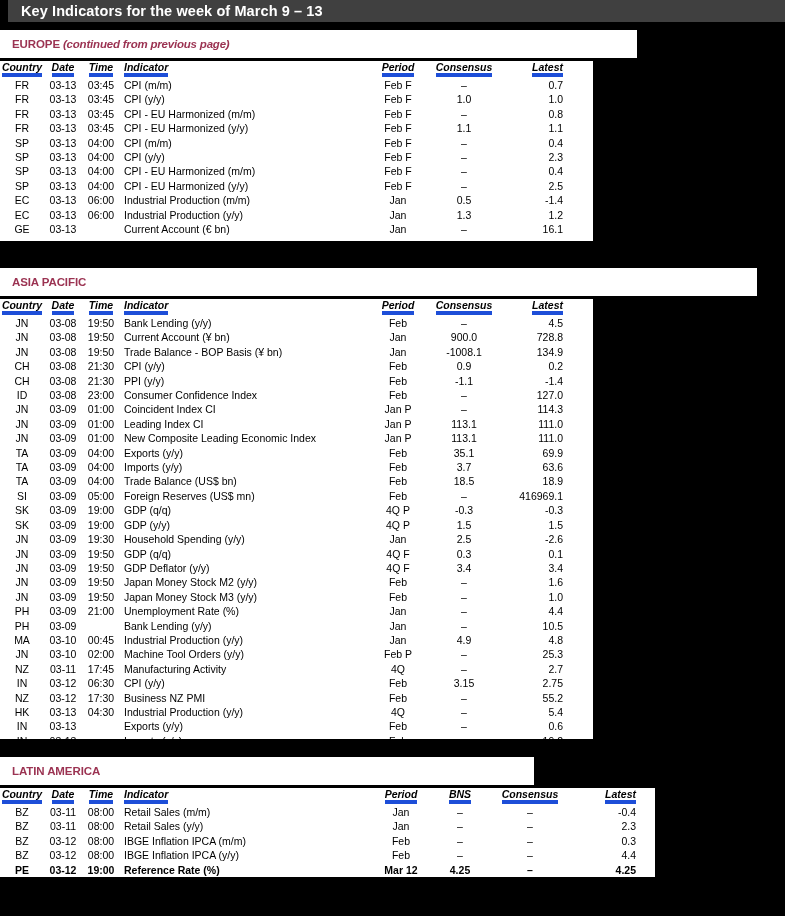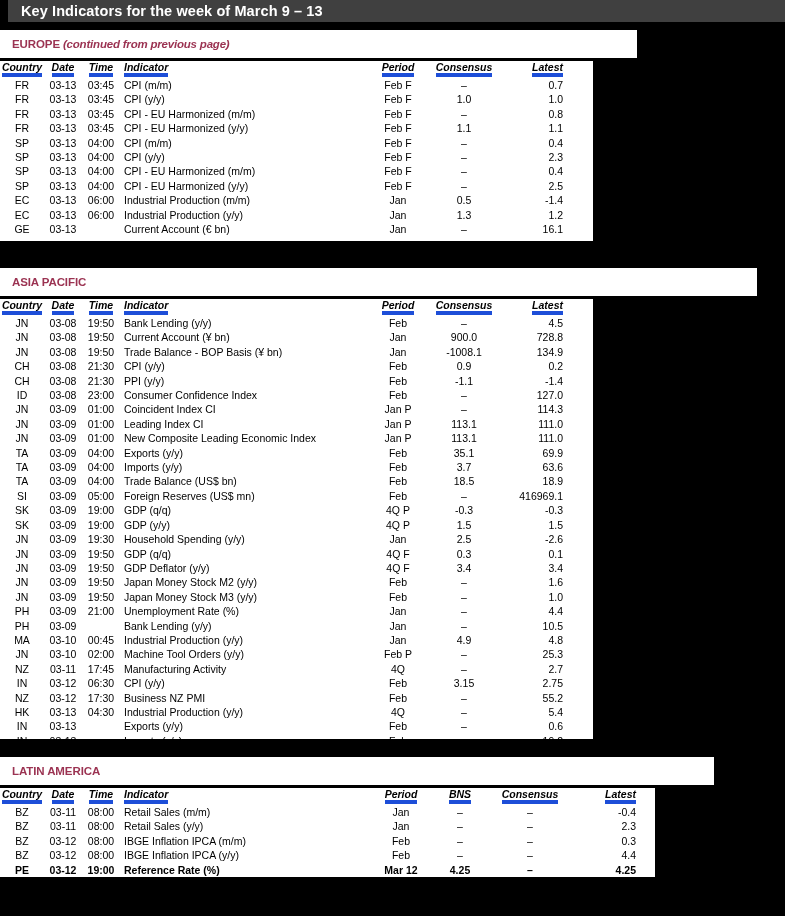"LATIN AMERICA" div.section-header { width: 714px -> 534px }
